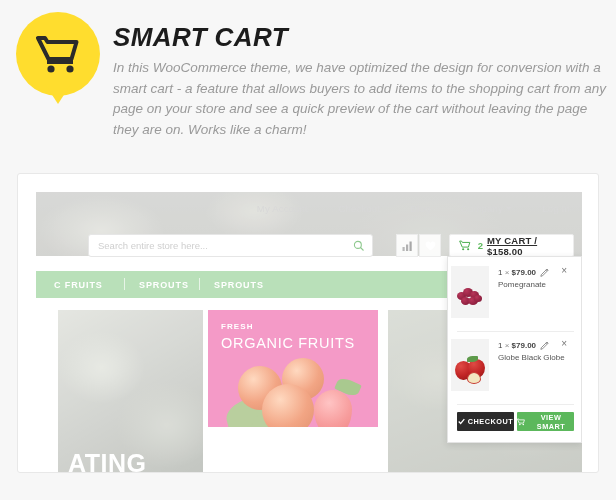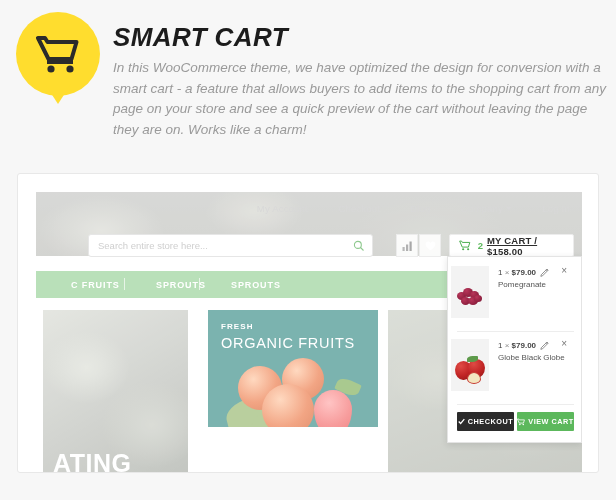"C FRUITS" .greenbar .gitem { margin-left: 17px -> none }
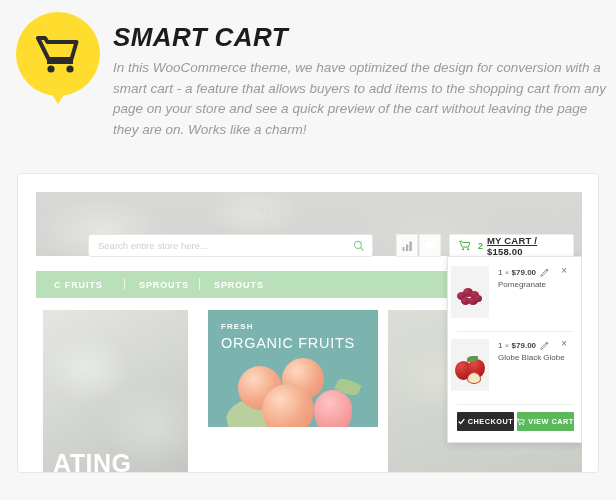"FRESH" .tile-mid { background: #0f766e -> #ec4899 }
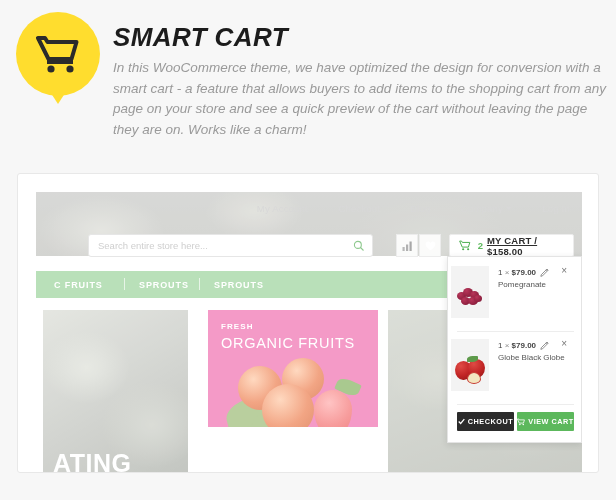"VIEW CART" span { text: CART -> SMART }
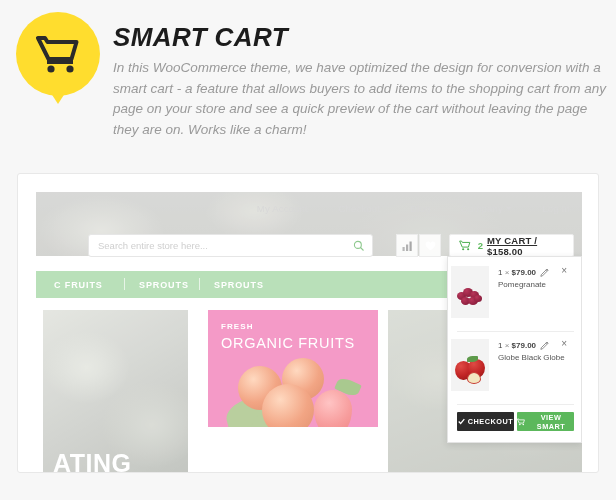"ATING" .tile-left { left: 7px -> 22px }
